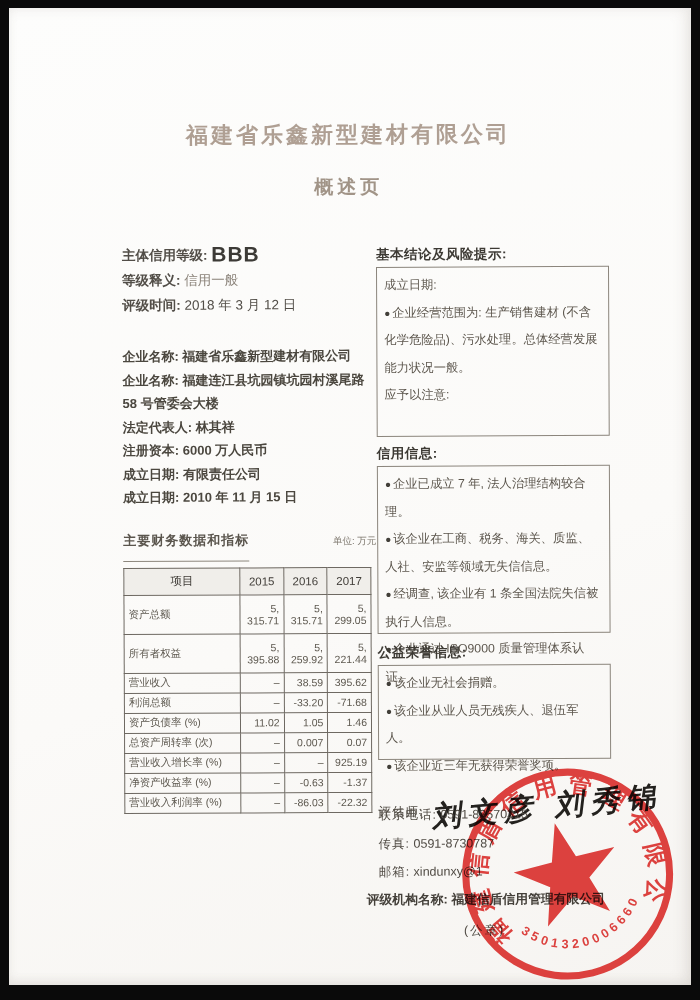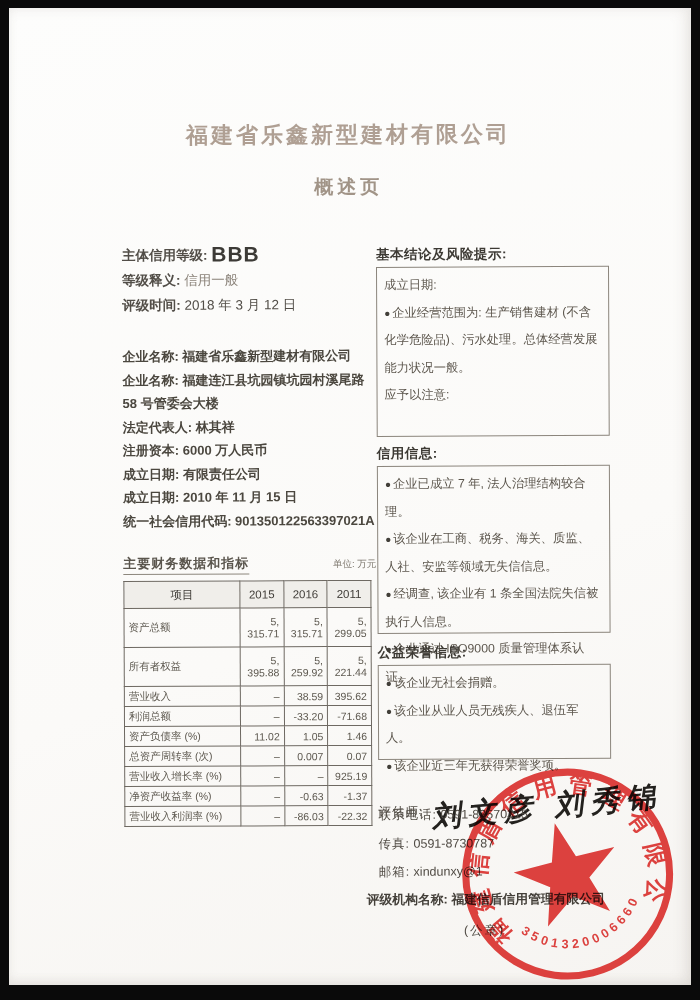"统一社会信用代码: 901350122563397021A" div { html: <div><span>统一社会信用代码:</span> <span>901350122563397021A</span></div> -> none }
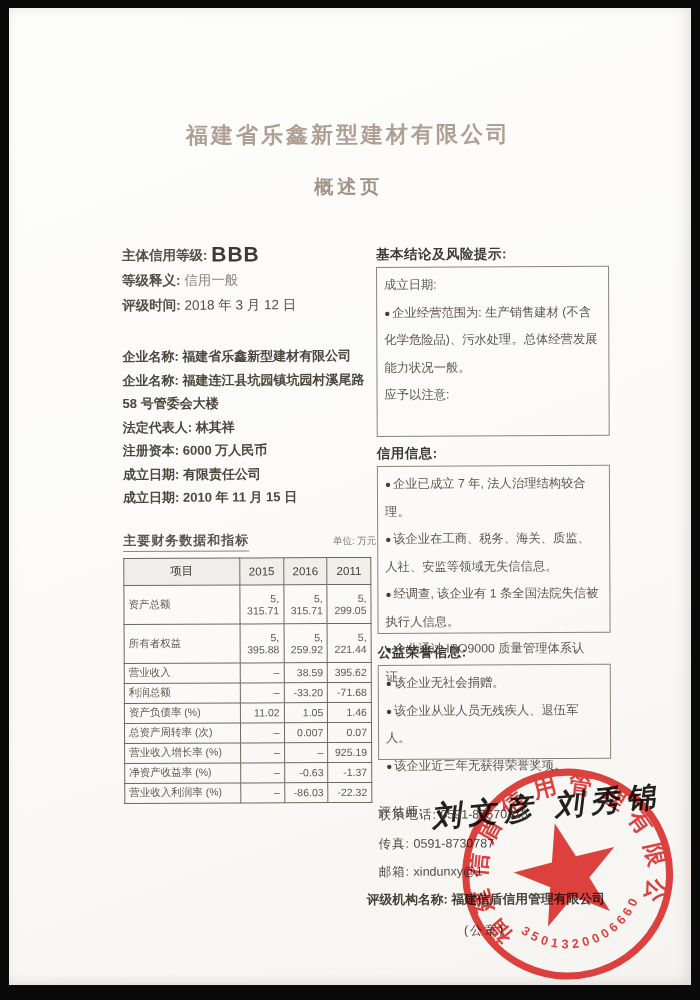"主要财务数据和指标" .table-title { padding-bottom: 1px -> 11px }
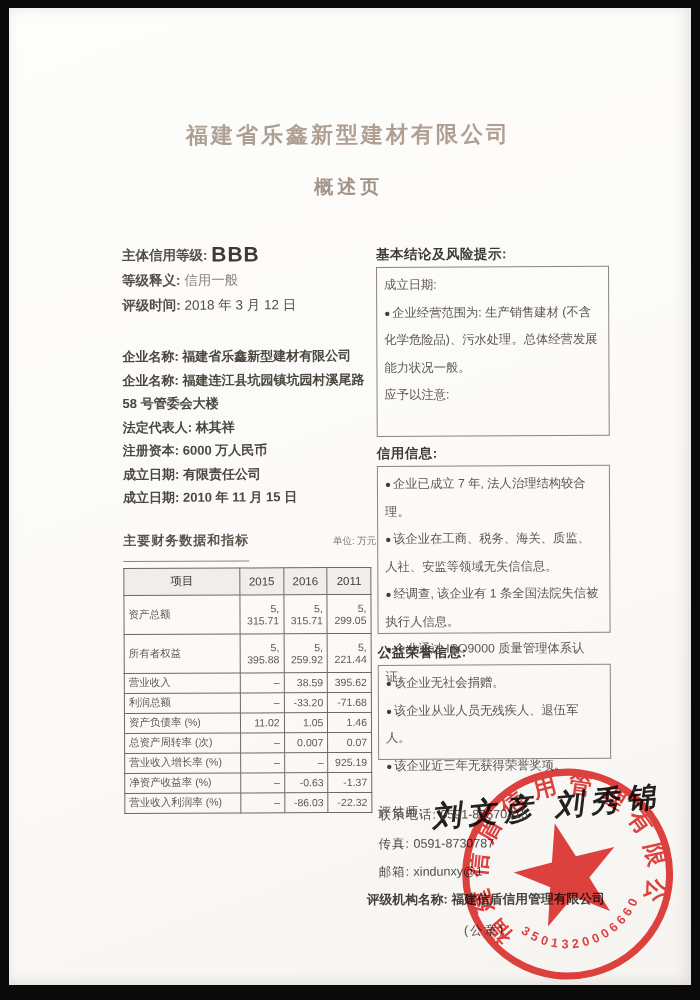"2011" th { text: 2011 -> 2017 }
